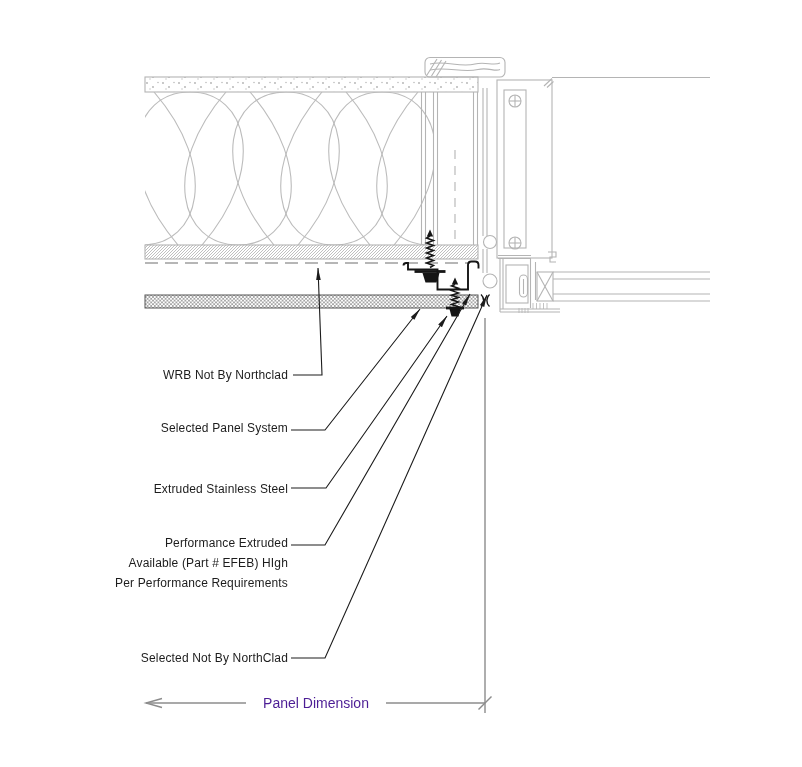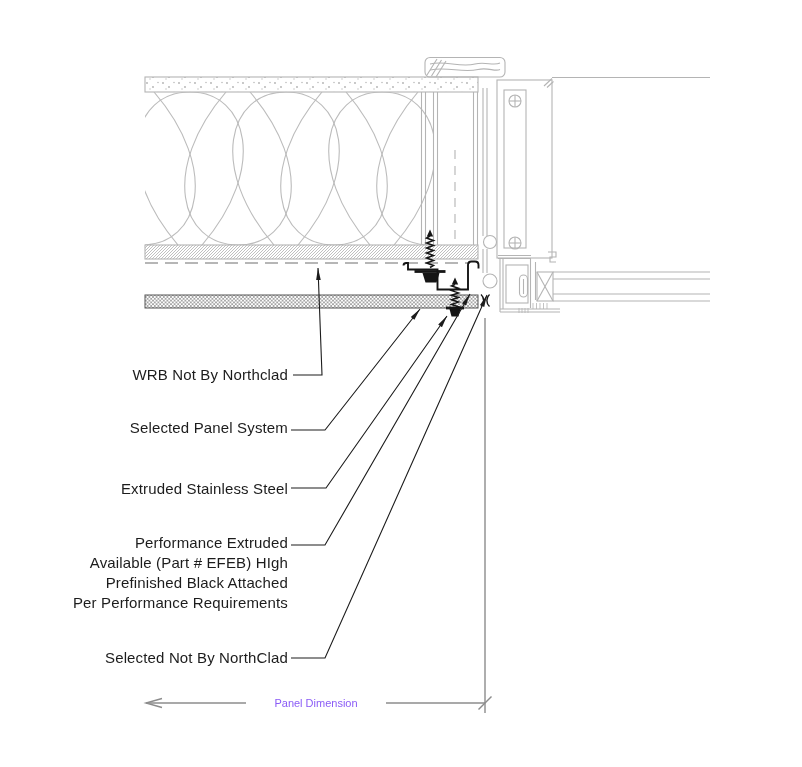"WRB Not By Northclad" .callout { font-size: 15px -> 12px }
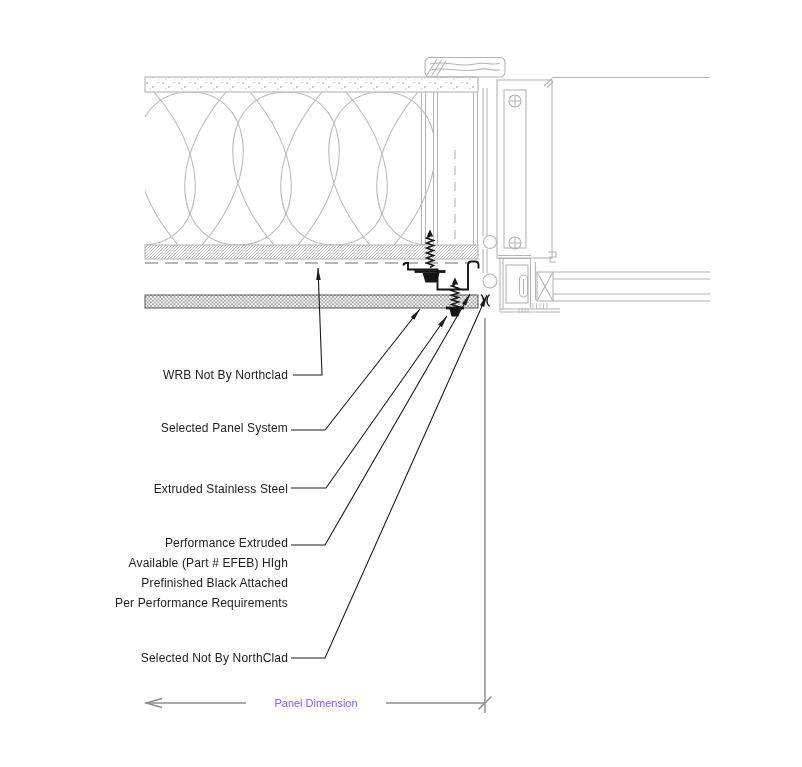"Prefinished Black Attached" div { html: <div>Prefinished Black Attached</div> -> none }
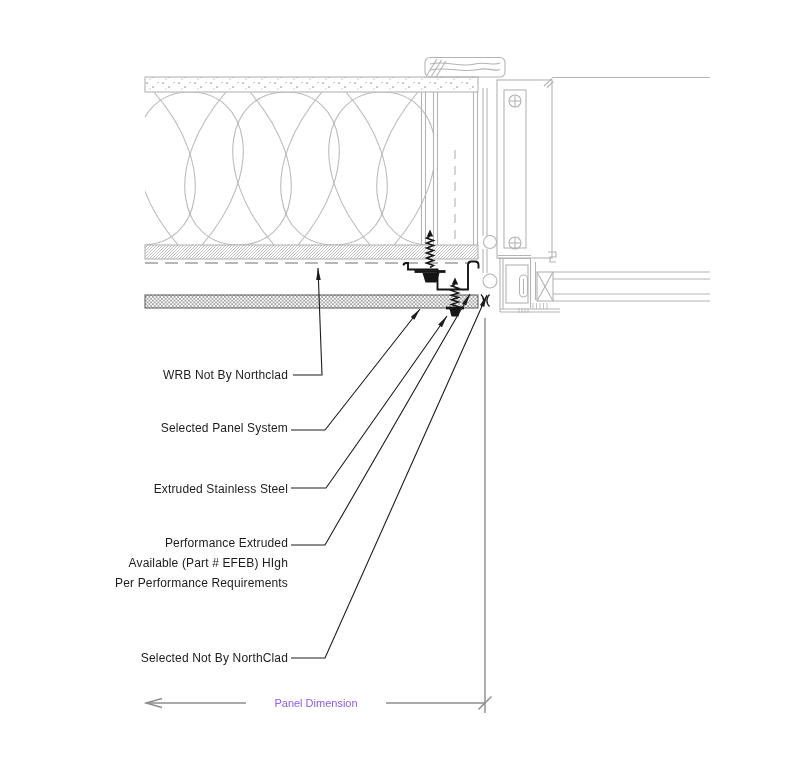"Panel Dimension" .dim-label { color: #8b5cf6 -> #4c1d95; font-size: 11px -> 14px }
